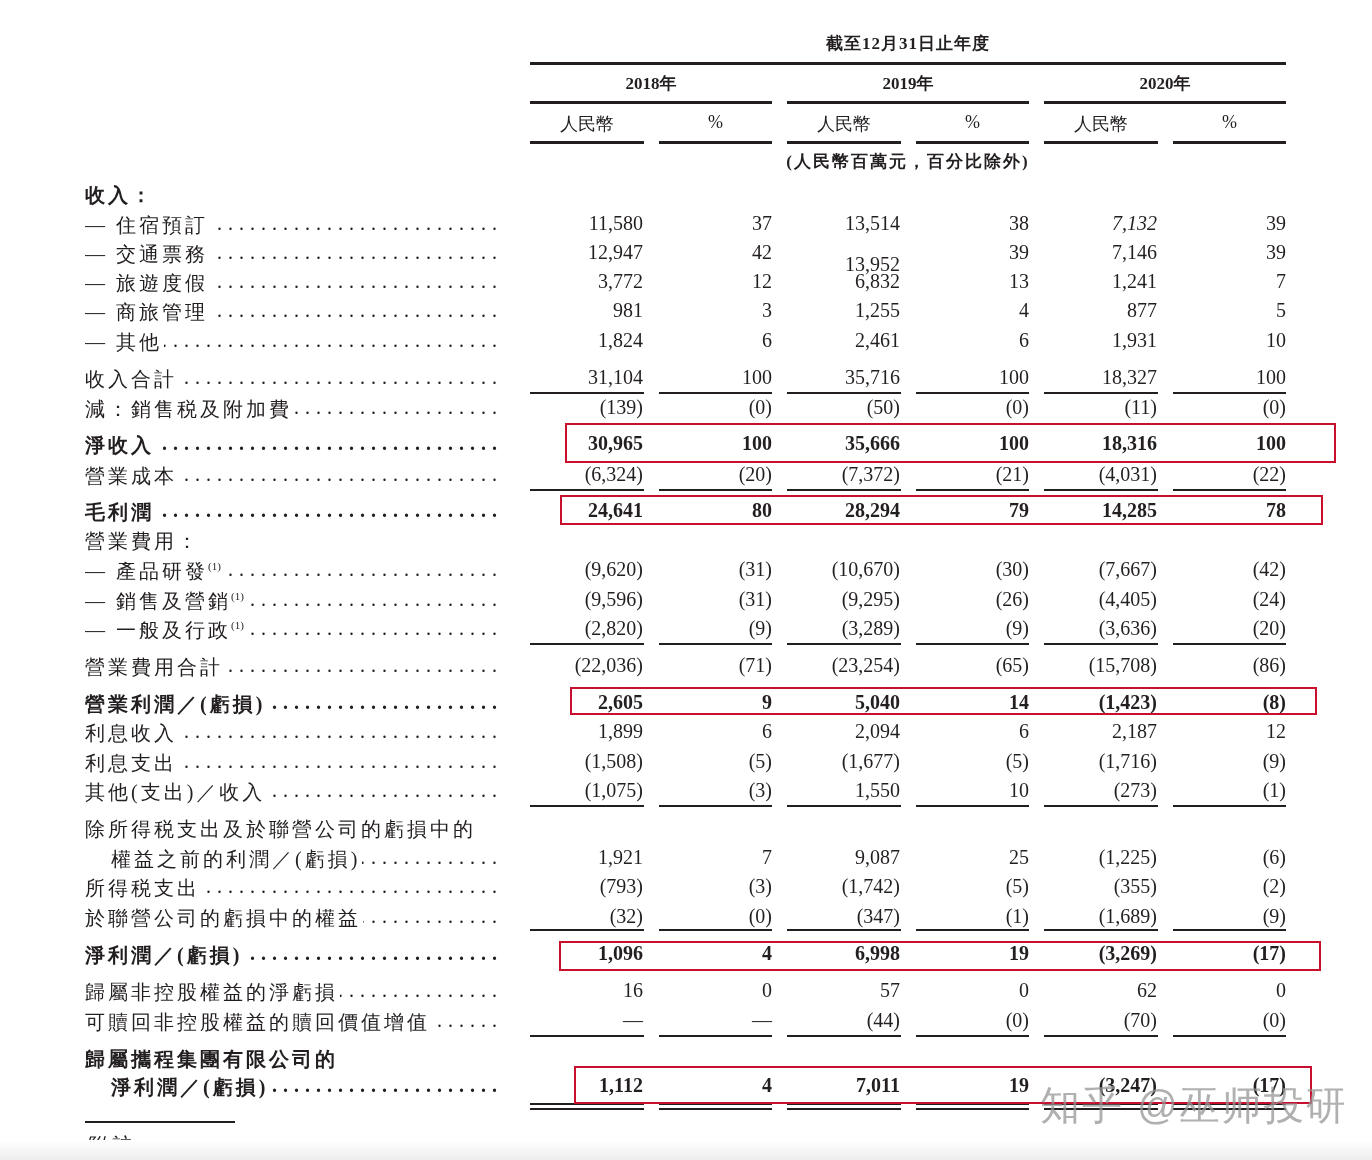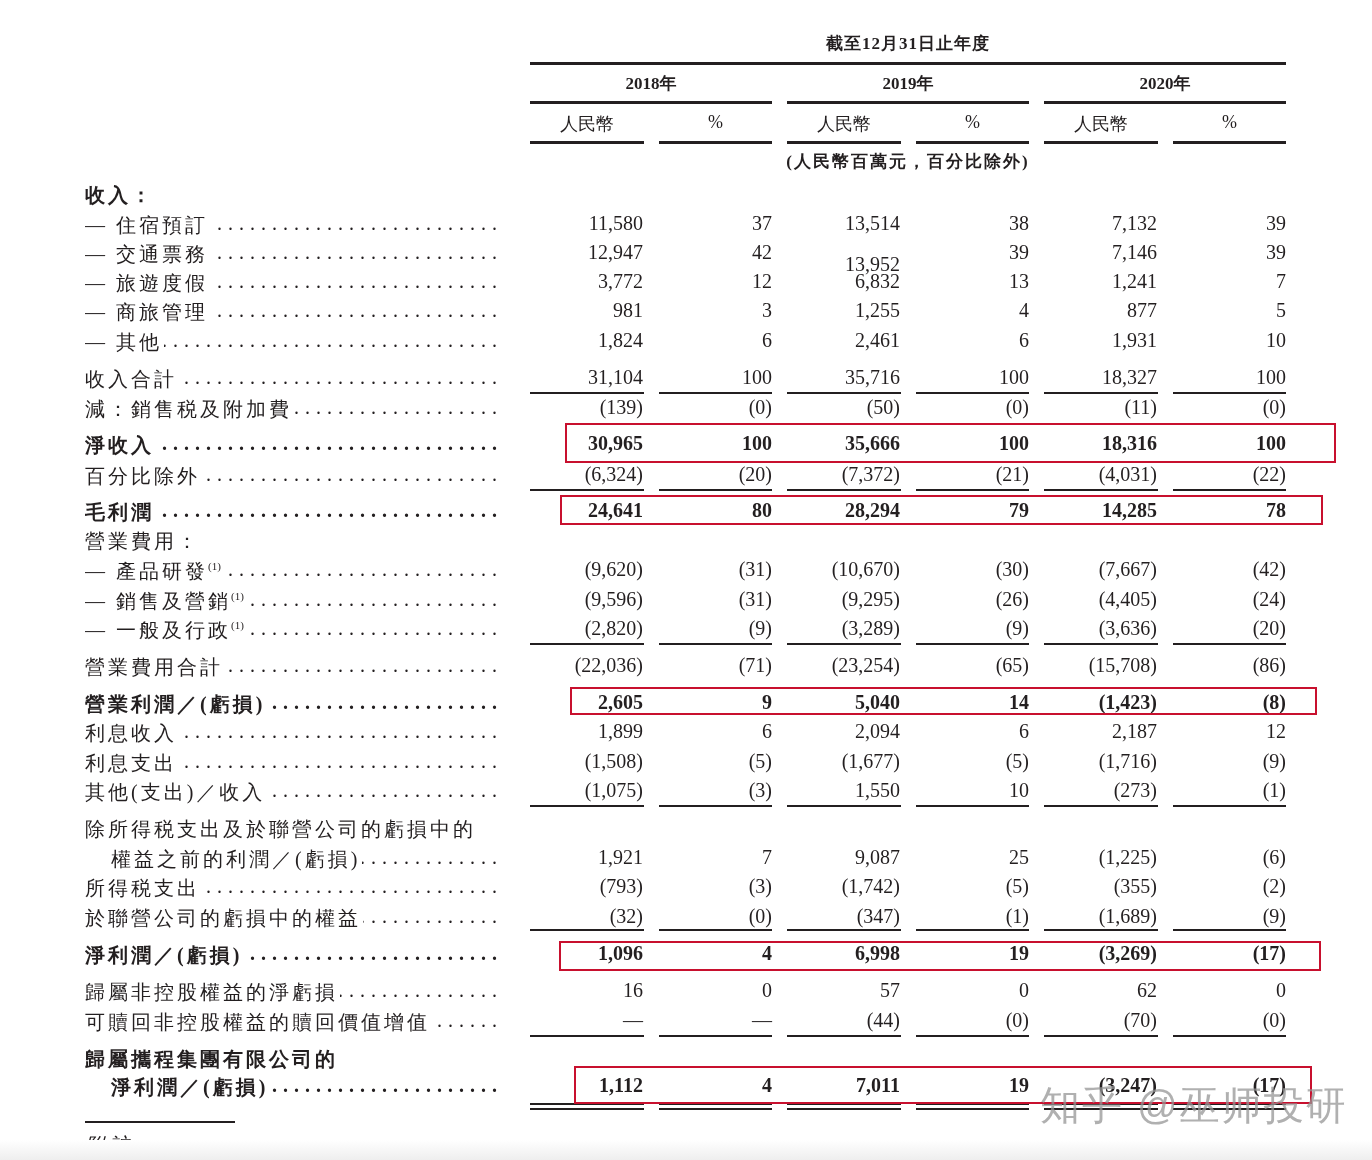"7,132" div.cell { font-style: none -> italic }
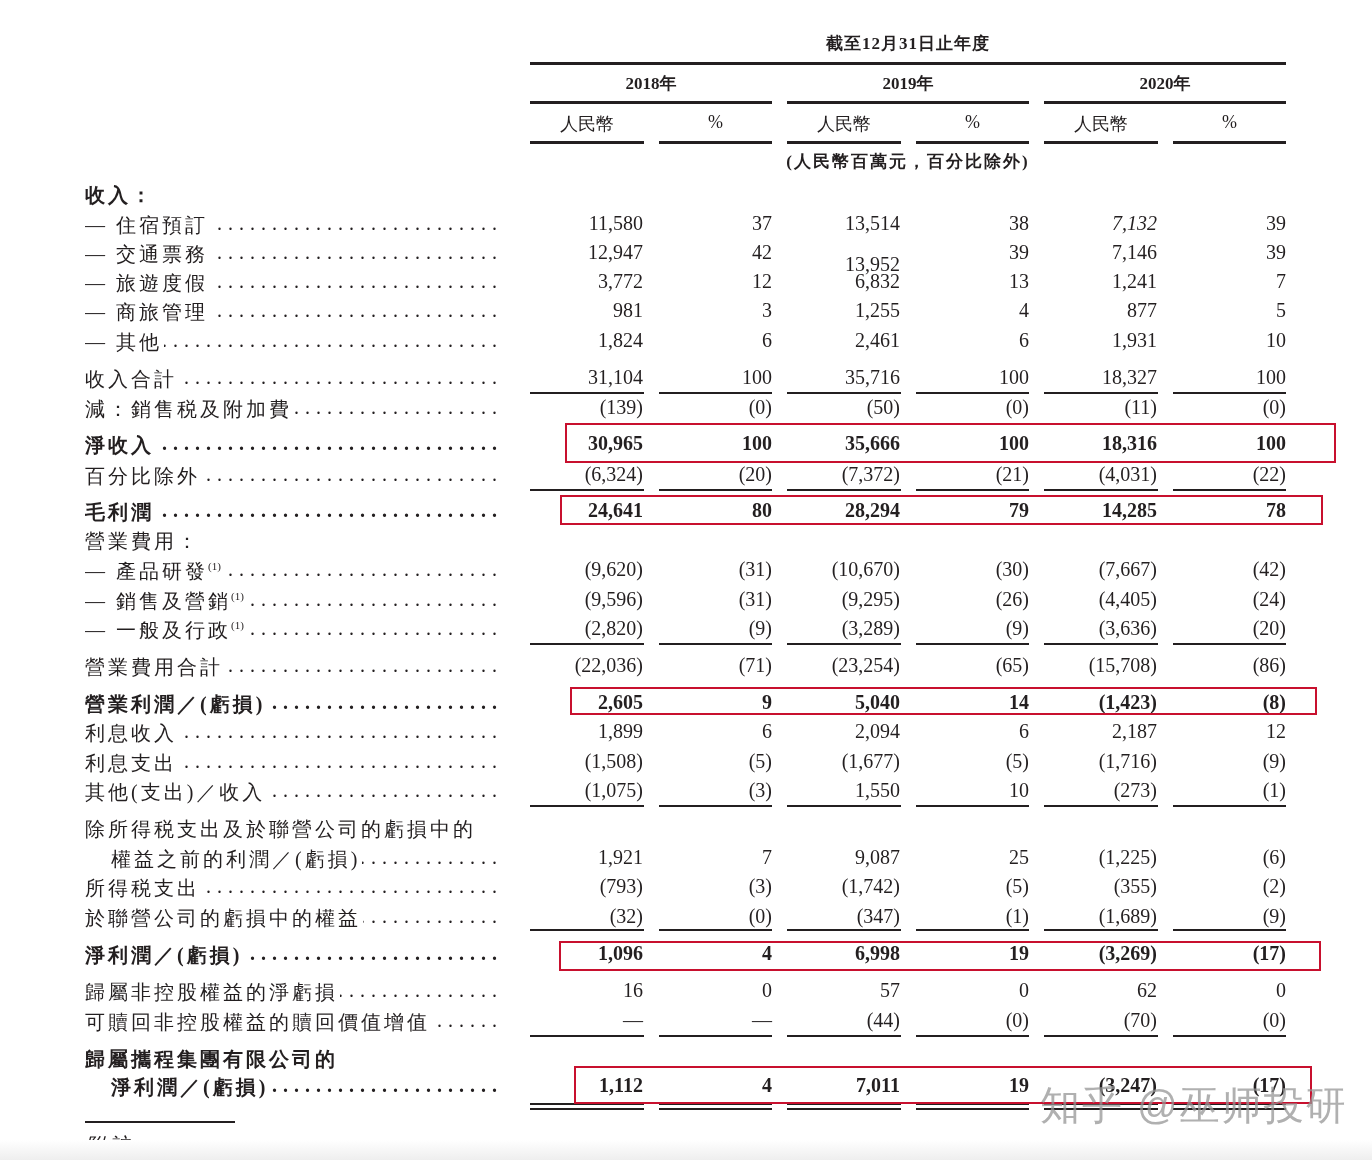"百分比除外" span.lt { text: 百分比除外 -> 營業成本 }
